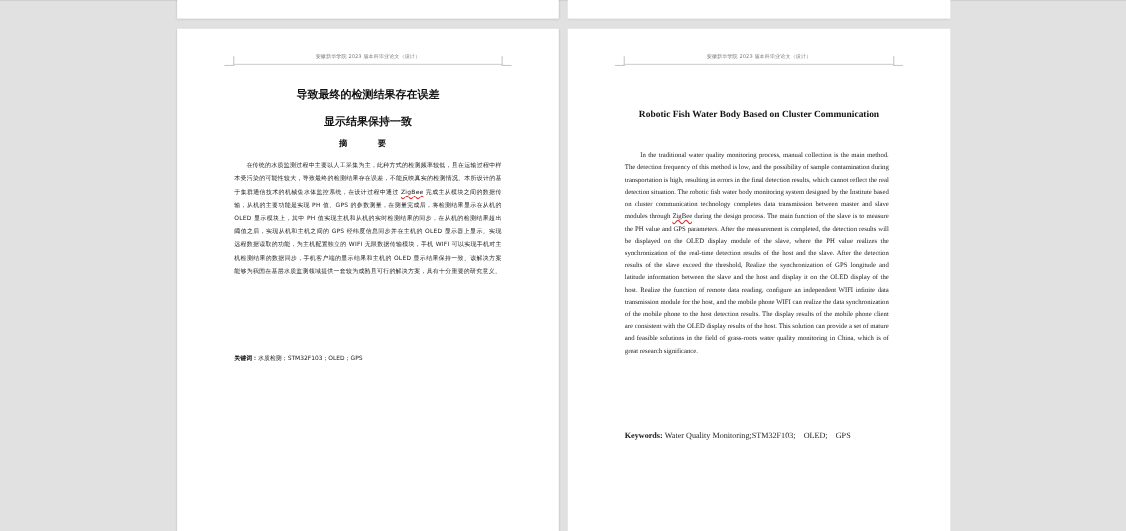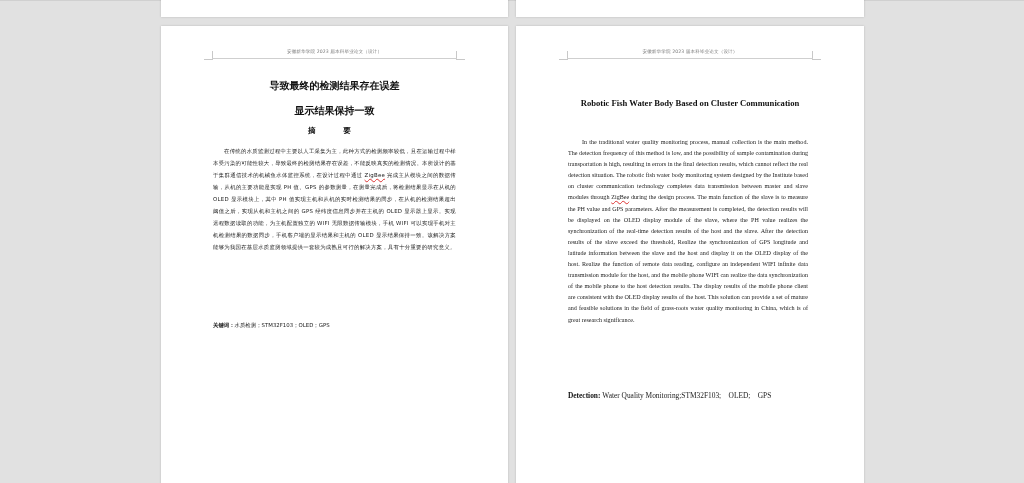"Detection:" span.kw-label { text: Detection -> Keywords }
